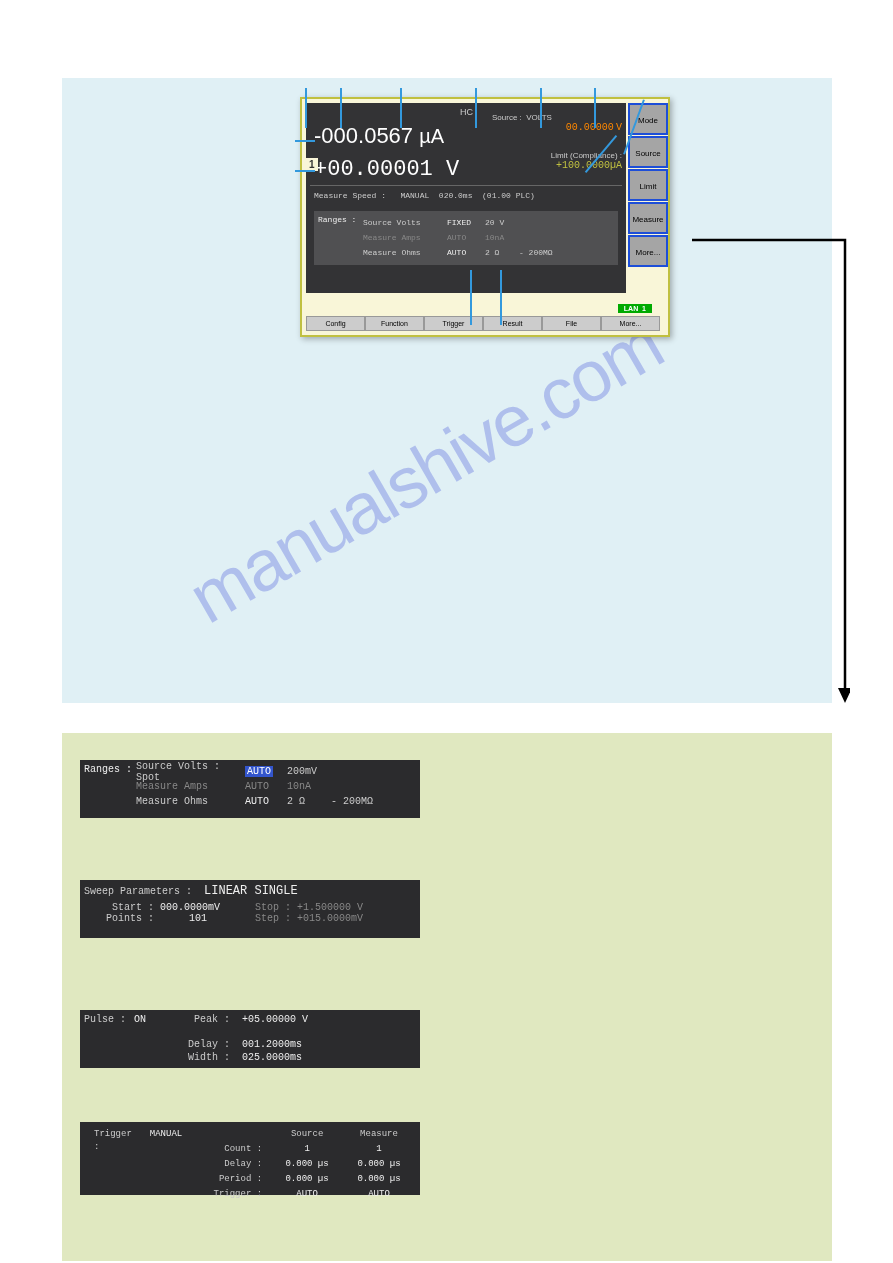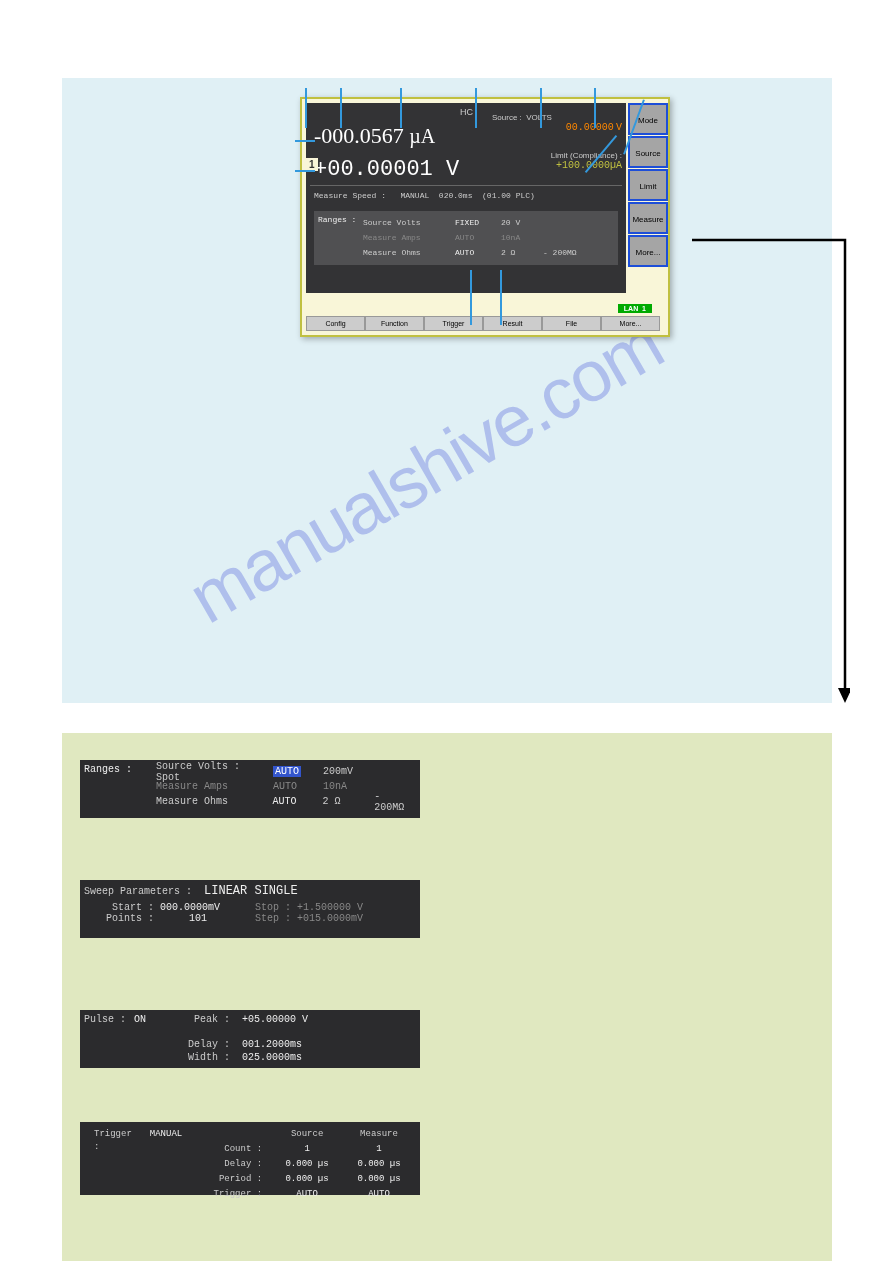"-000.0567 µA" .main-reading { font-family: Liberation Serif, serif -> Liberation Sans, sans-serif }
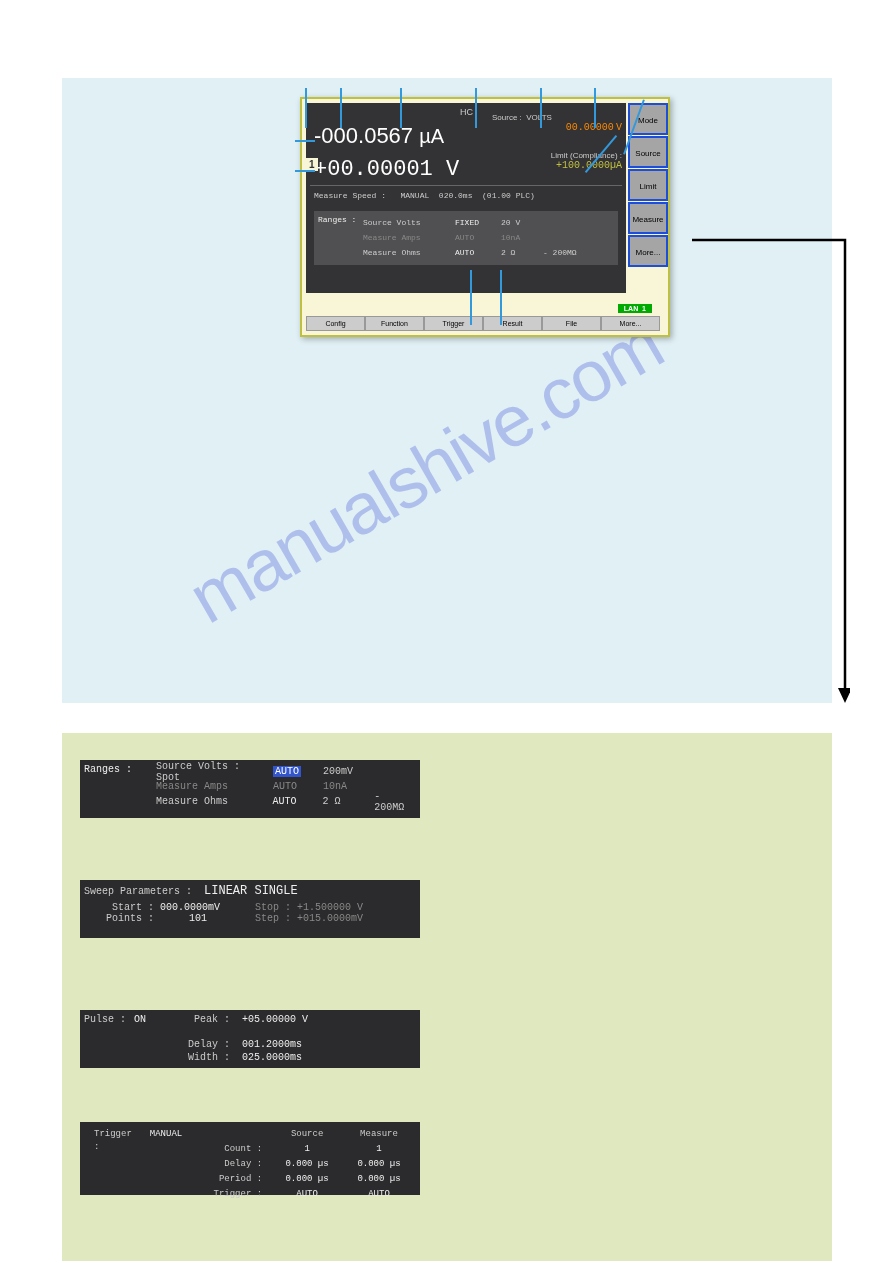"Source Volts" .ranges-row { gap: 12px -> 4px }
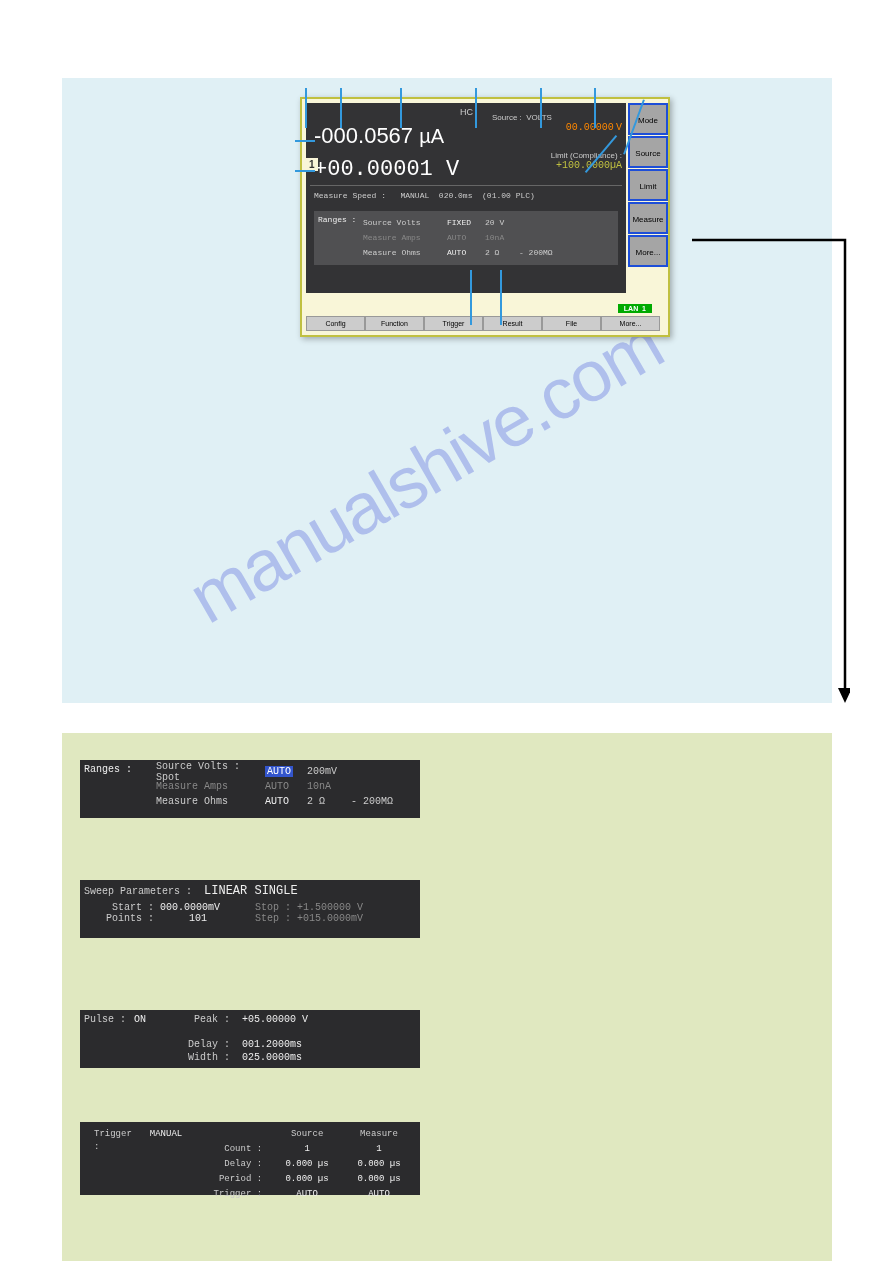"Source Volts : Spot" div { margin-left: 72px -> 52px }
